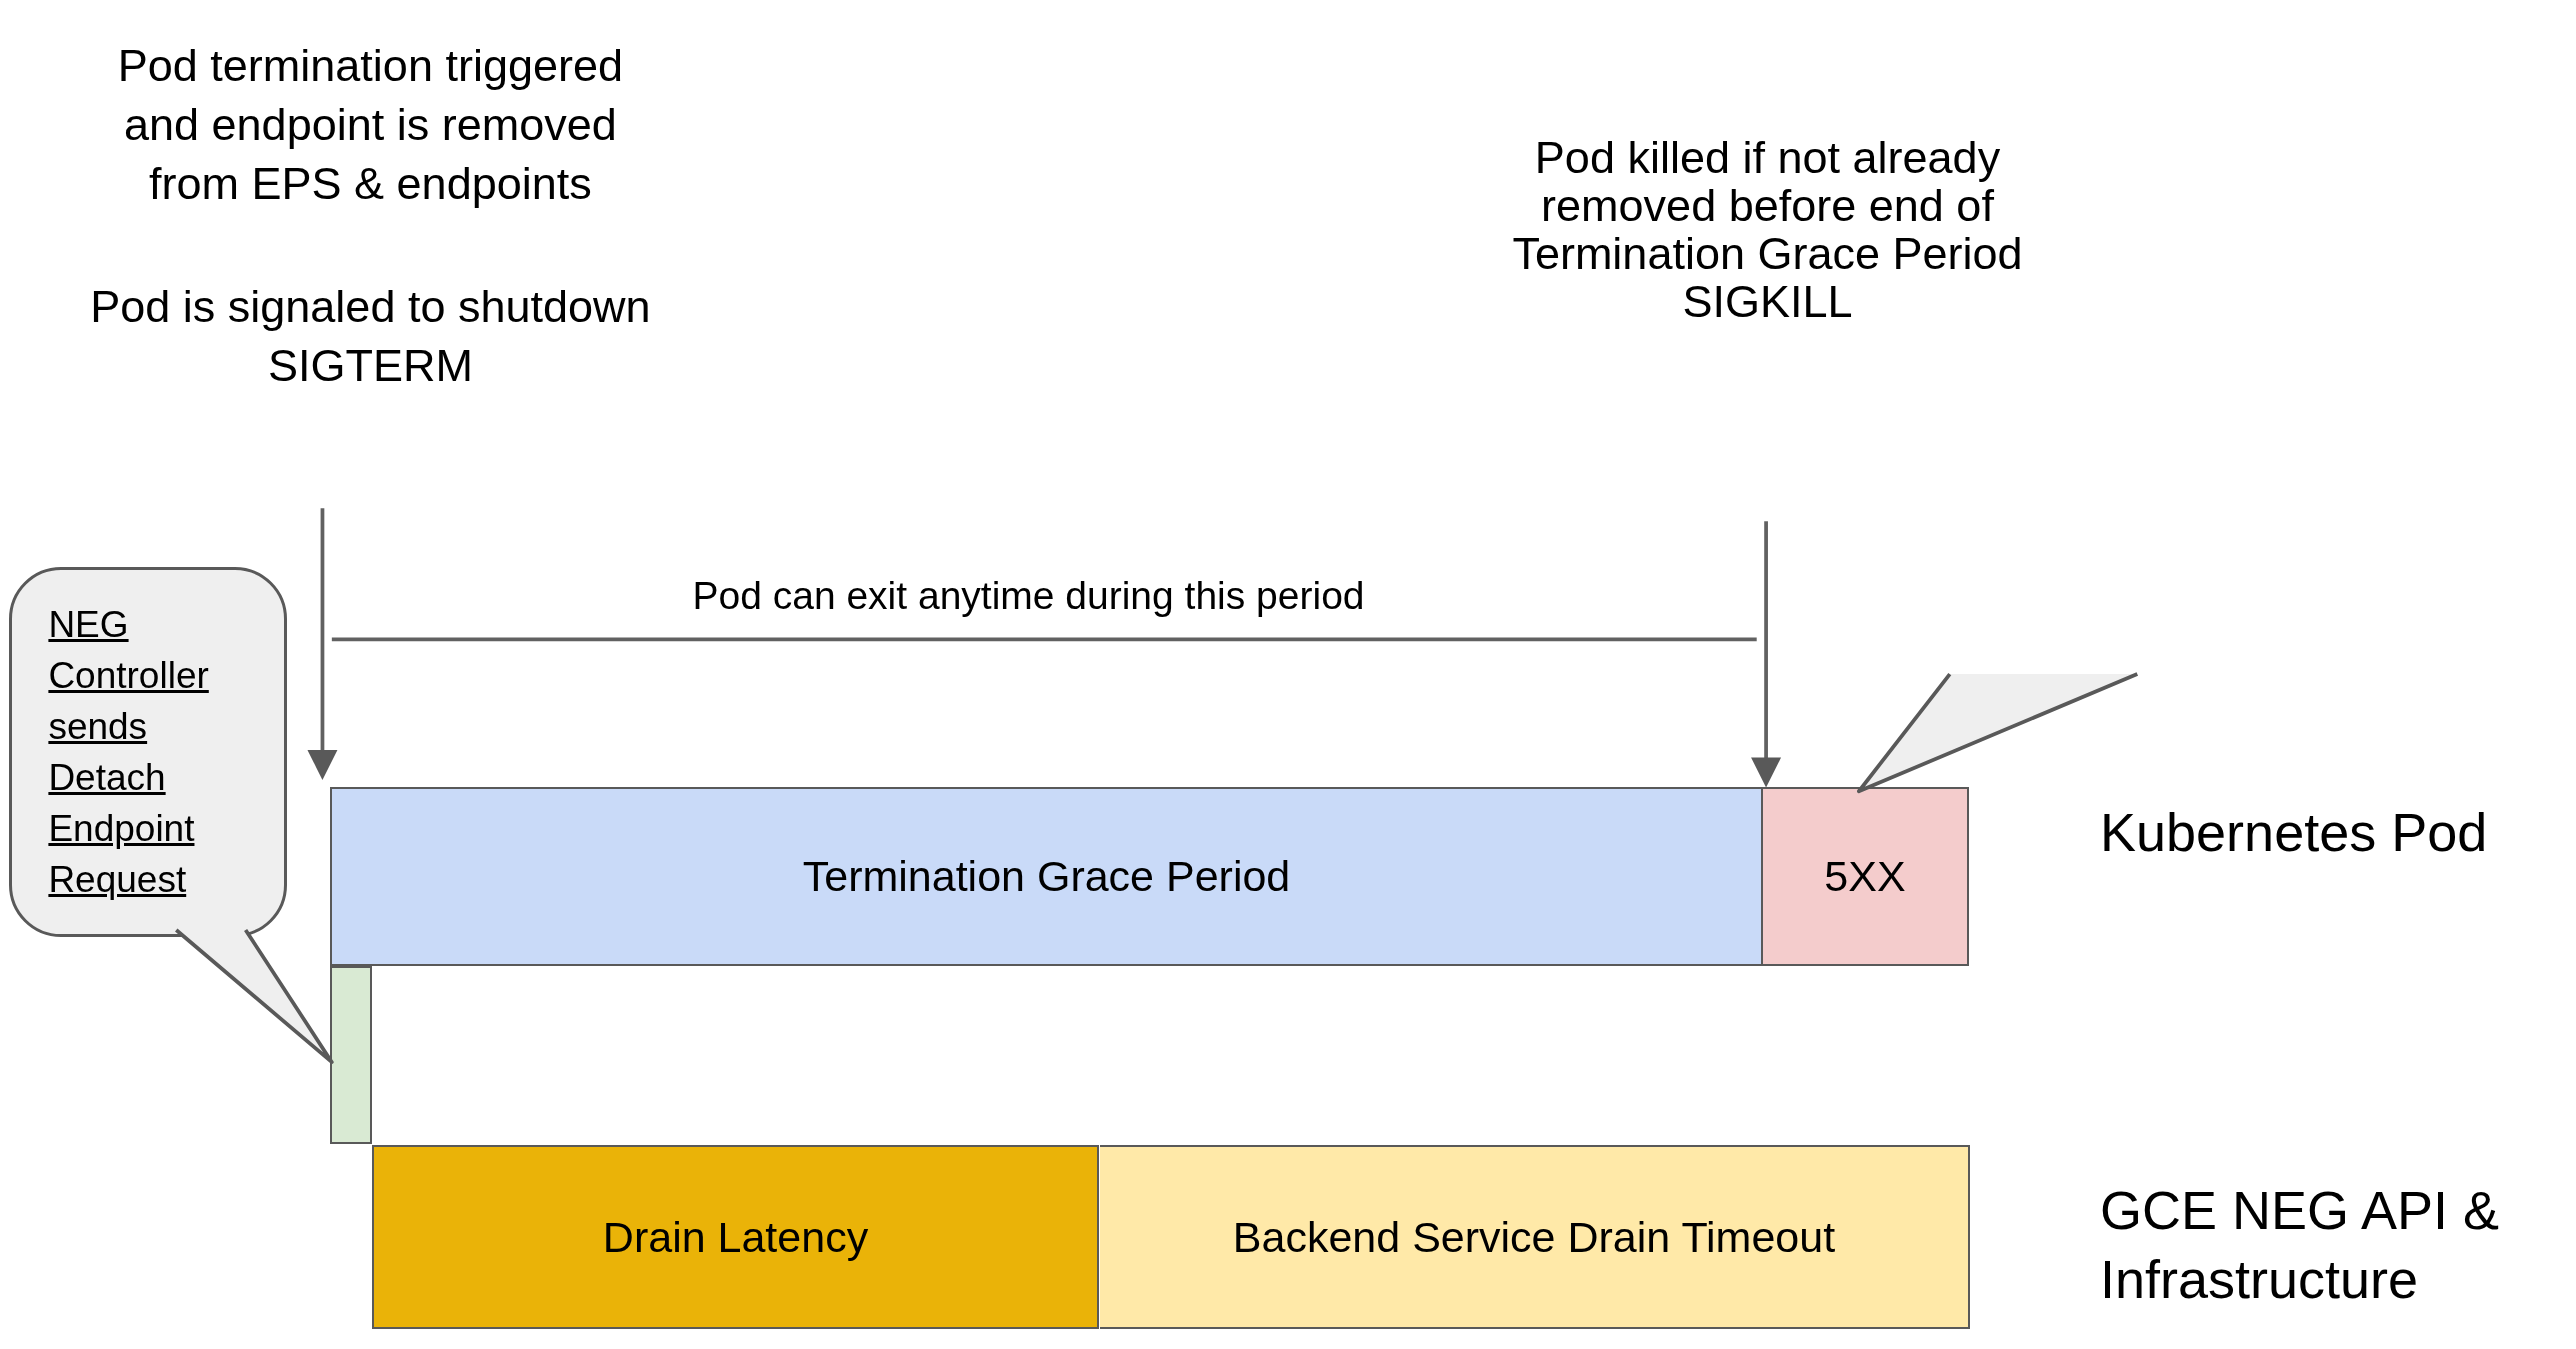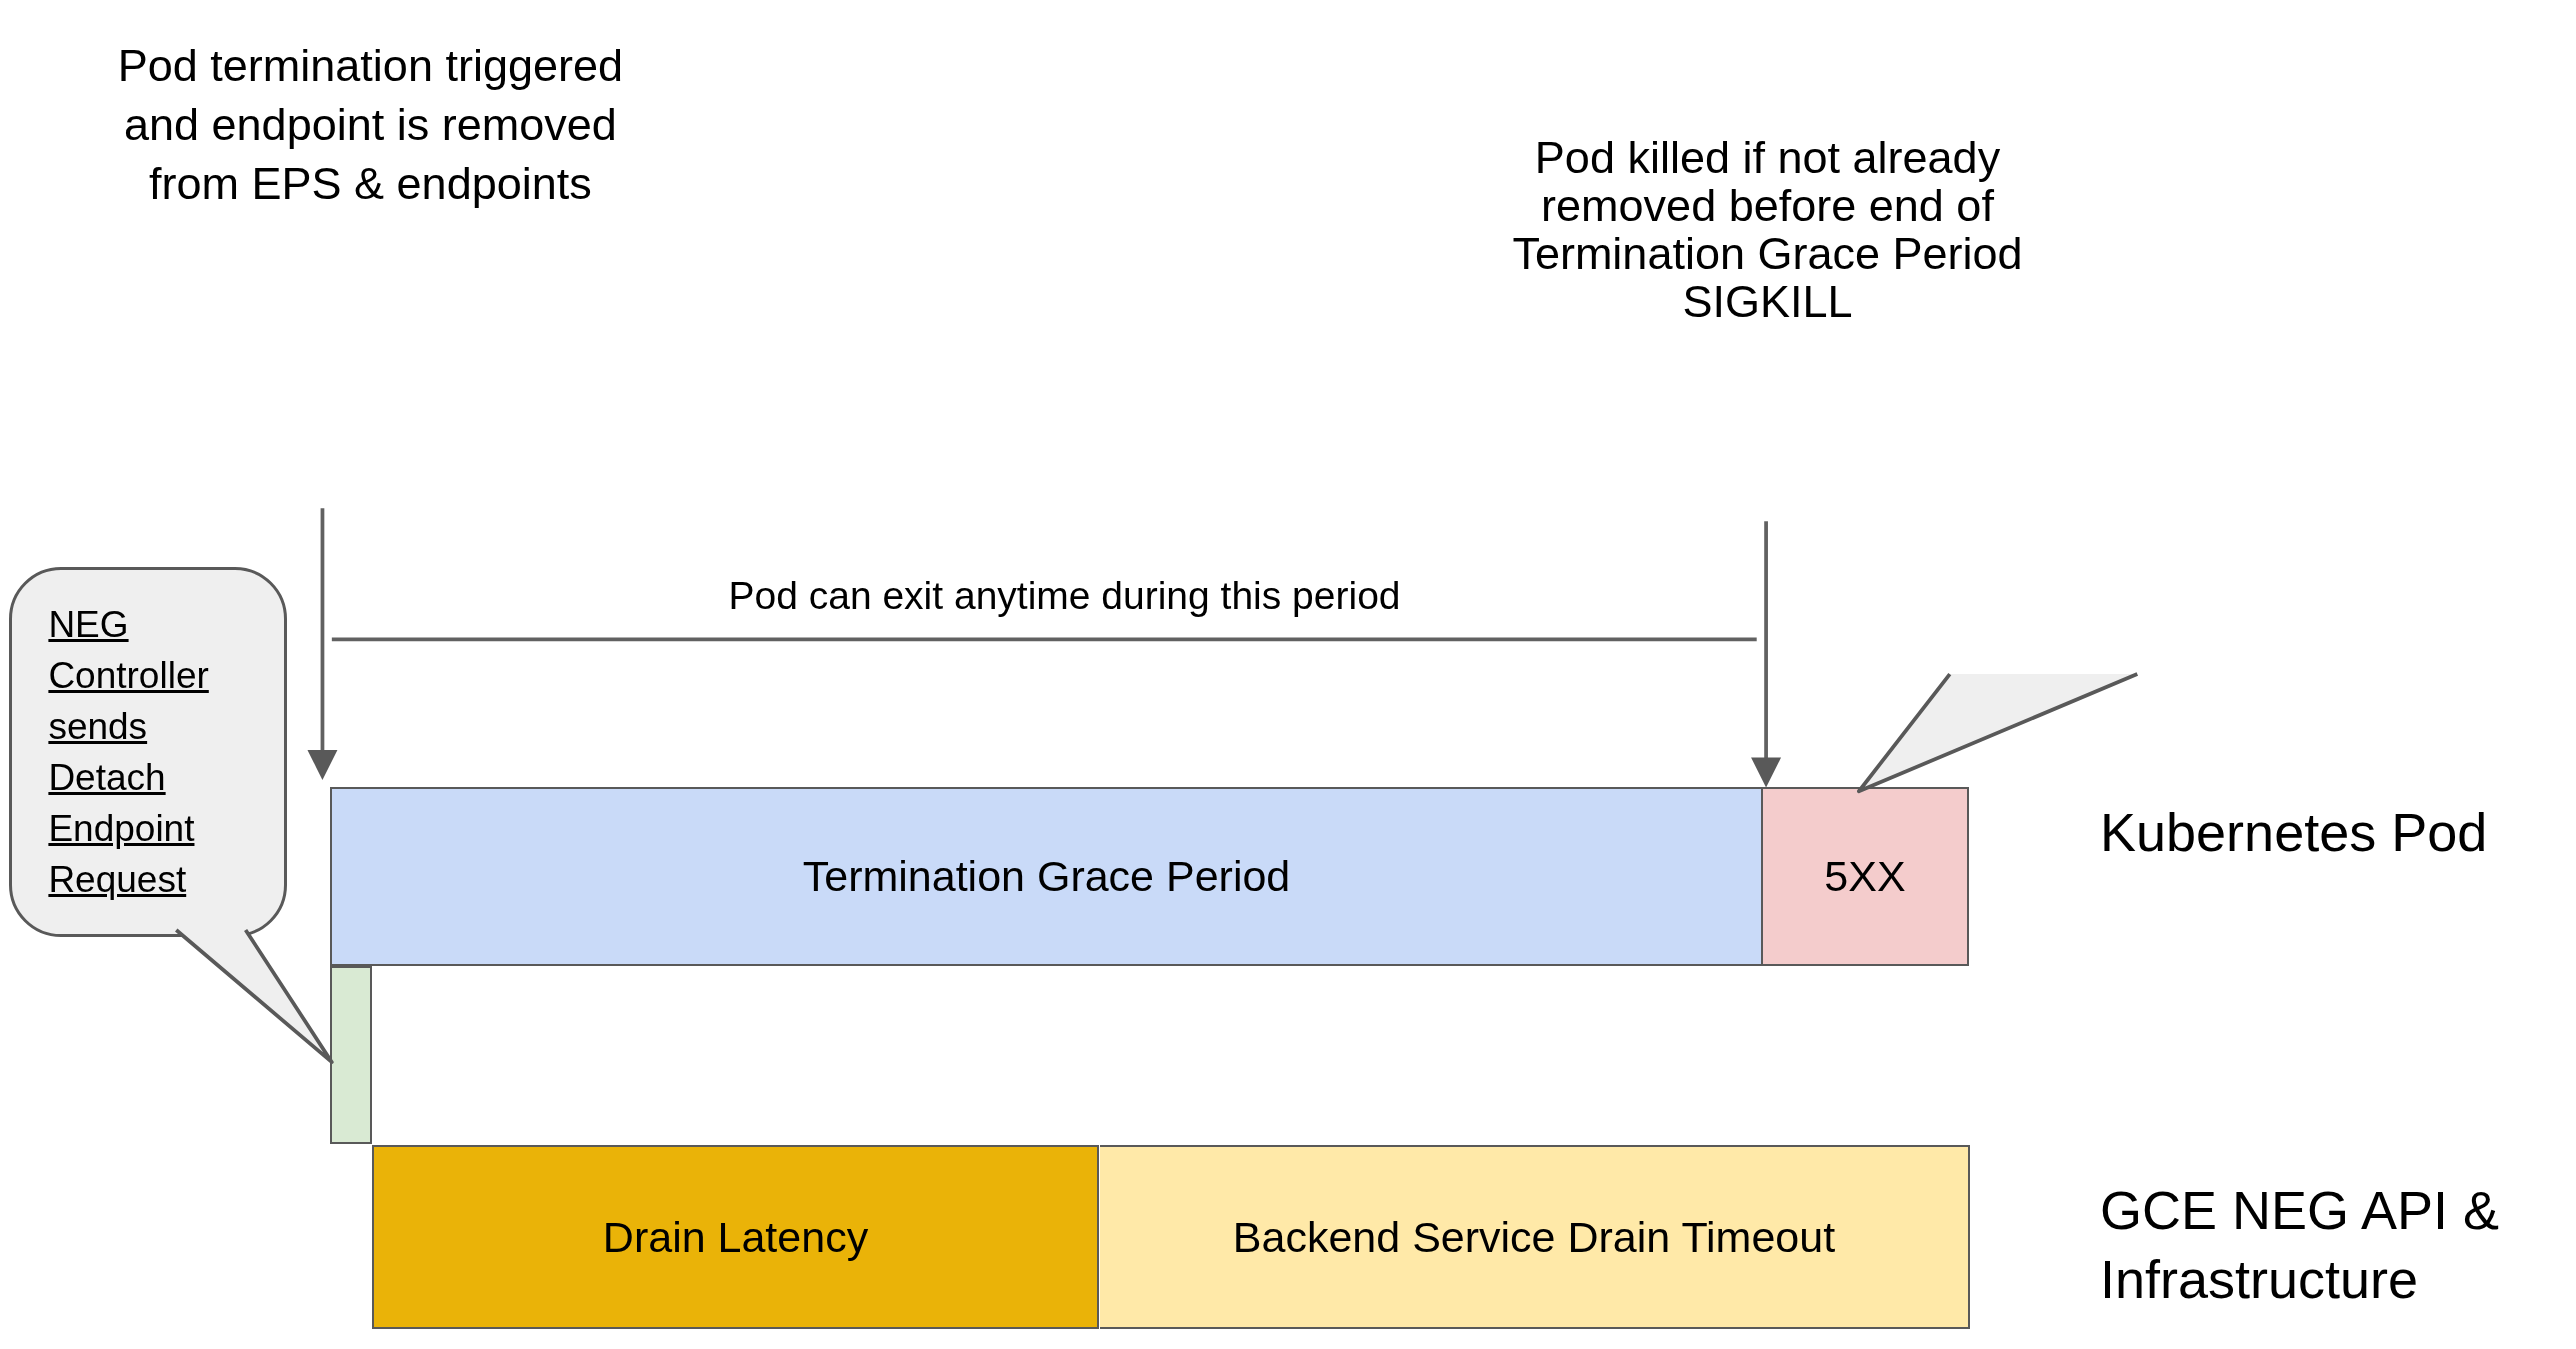"Pod is signaled to shutdown" div.abs { html: none -> <div>Pod is signaled to shutdown SIGTERM</div> }
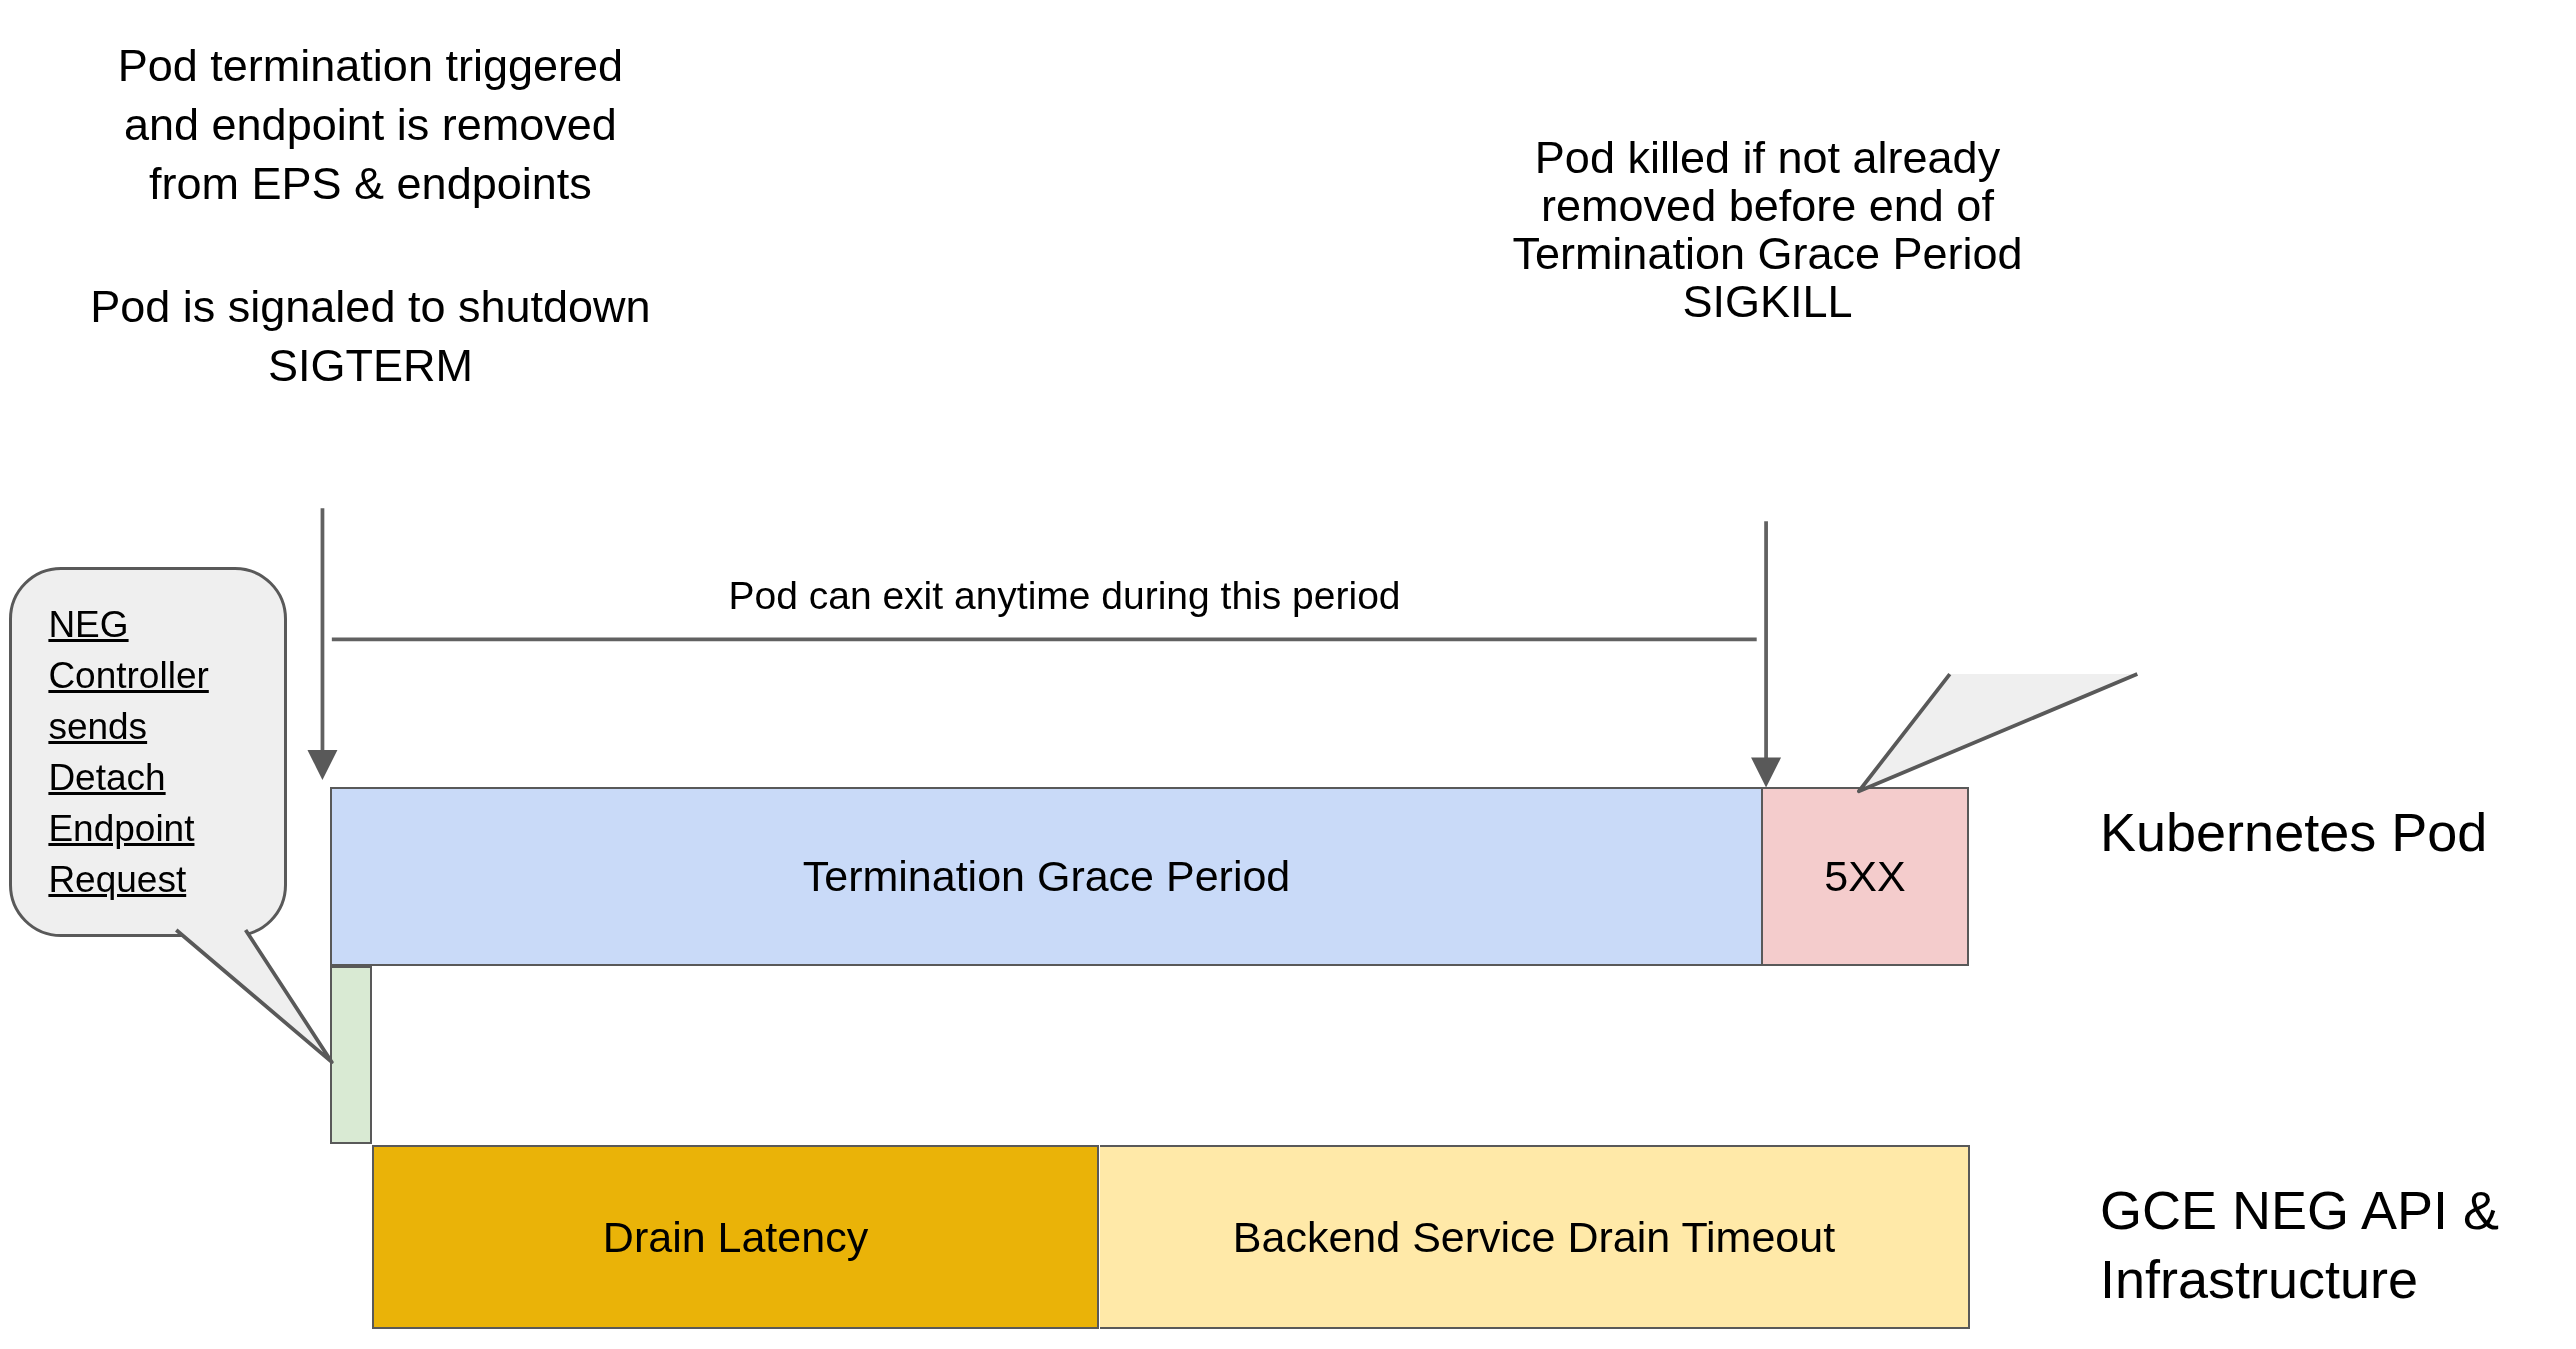"Pod can exit anytime during" div.abs { left: 352px -> 316px }
